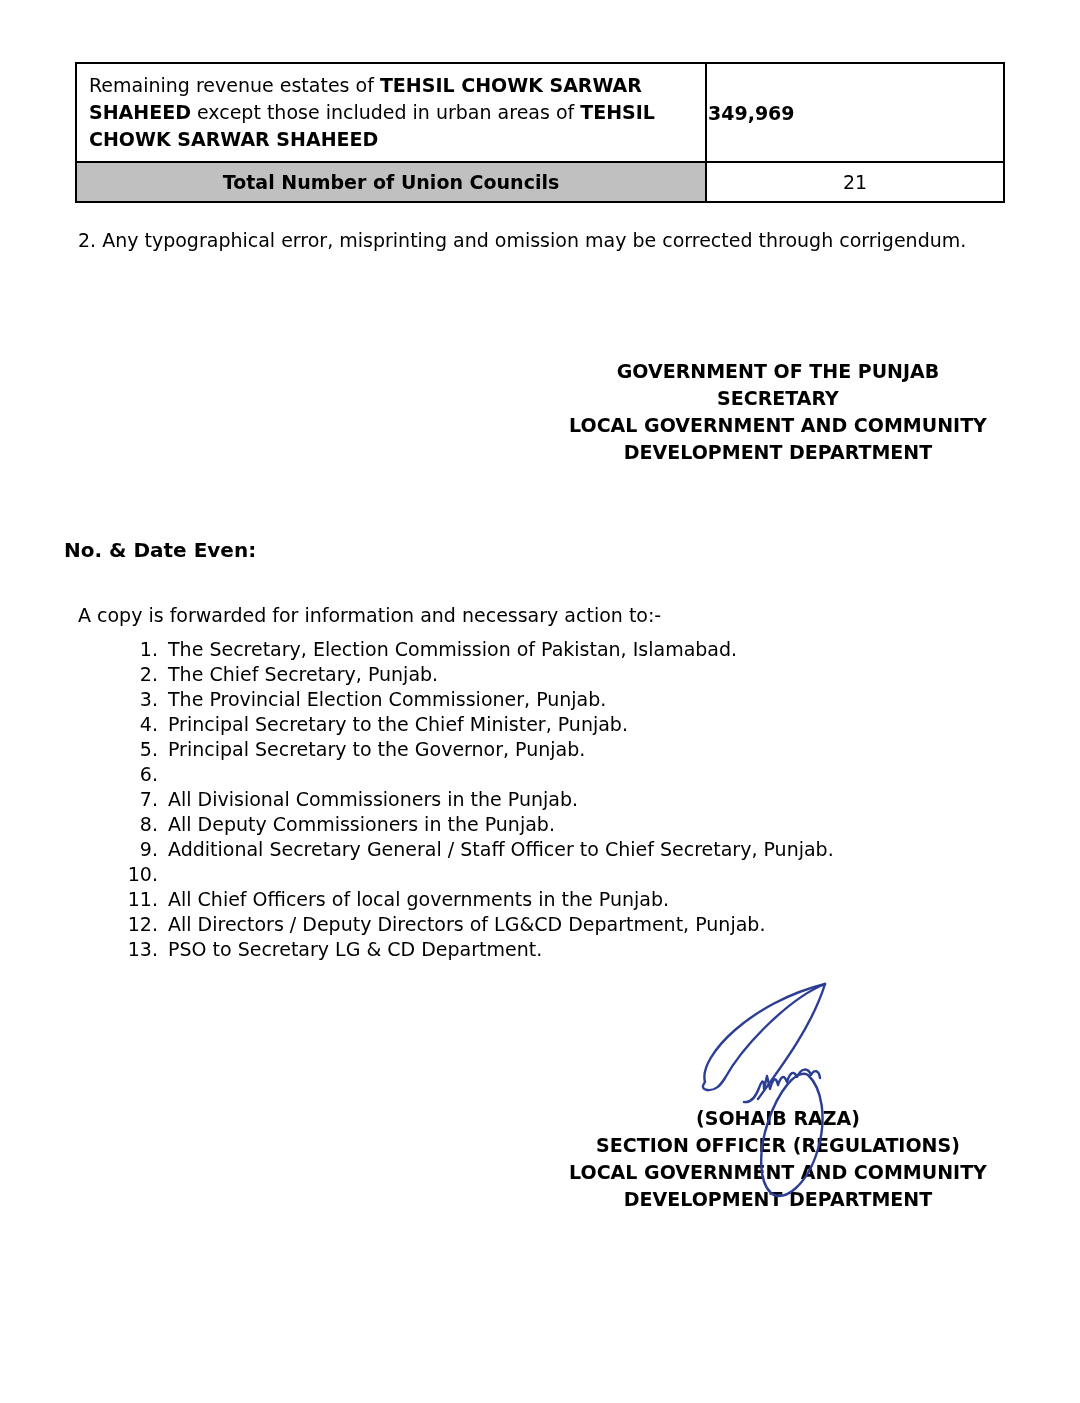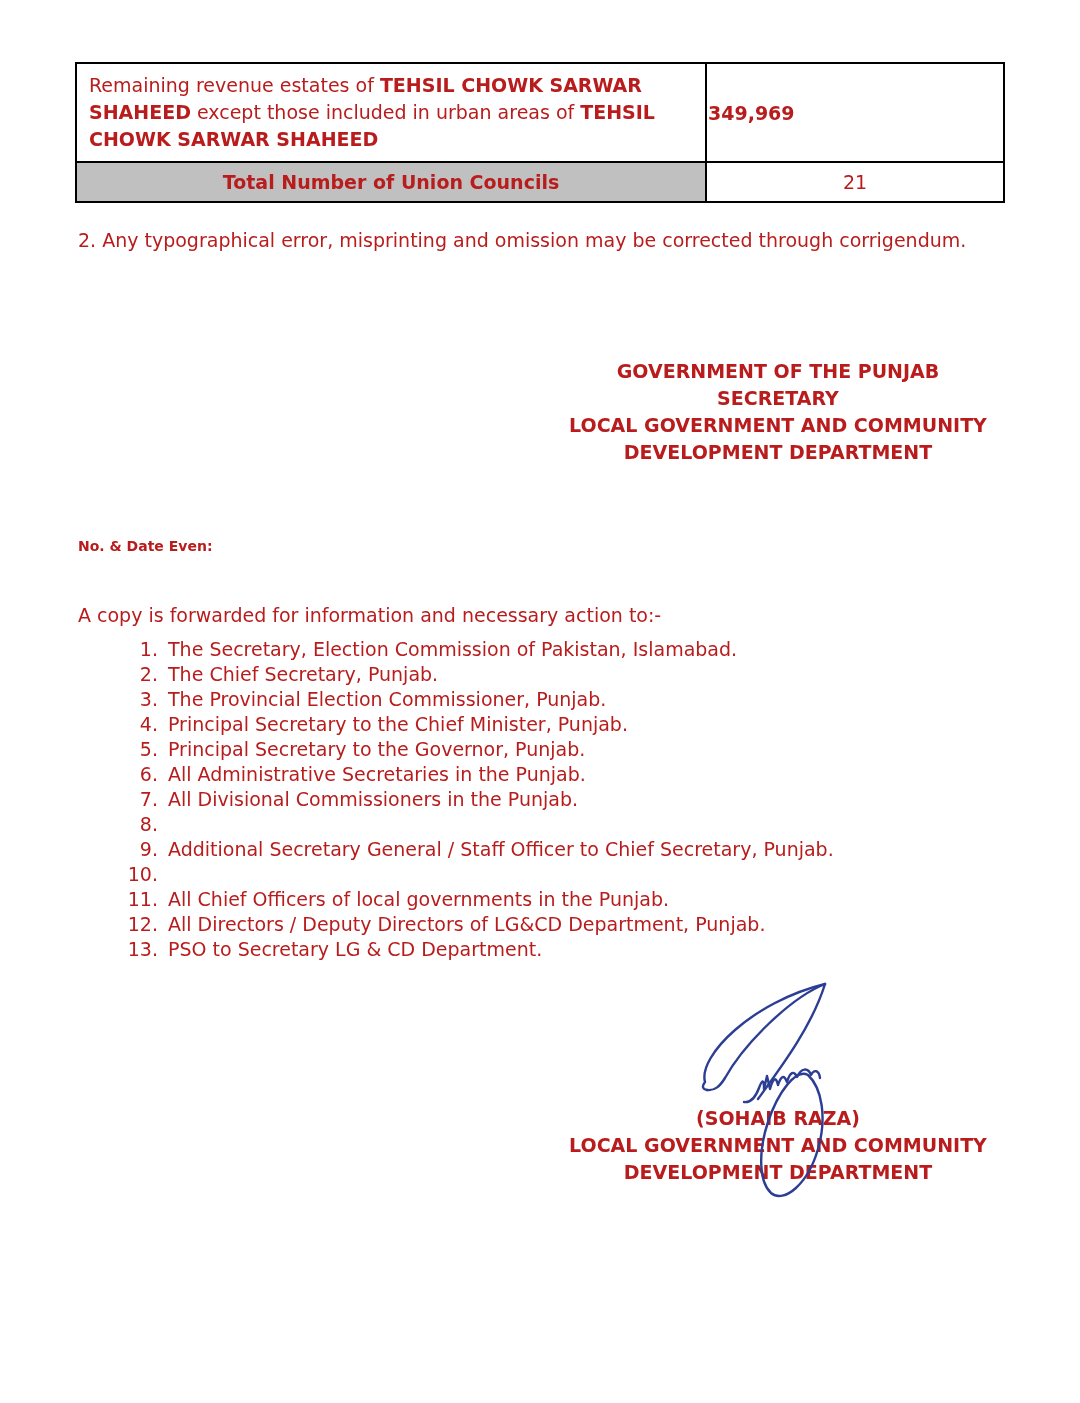"Remaining revenue estates of TEHSIL" .page { color: #b91c1c -> #000000 }
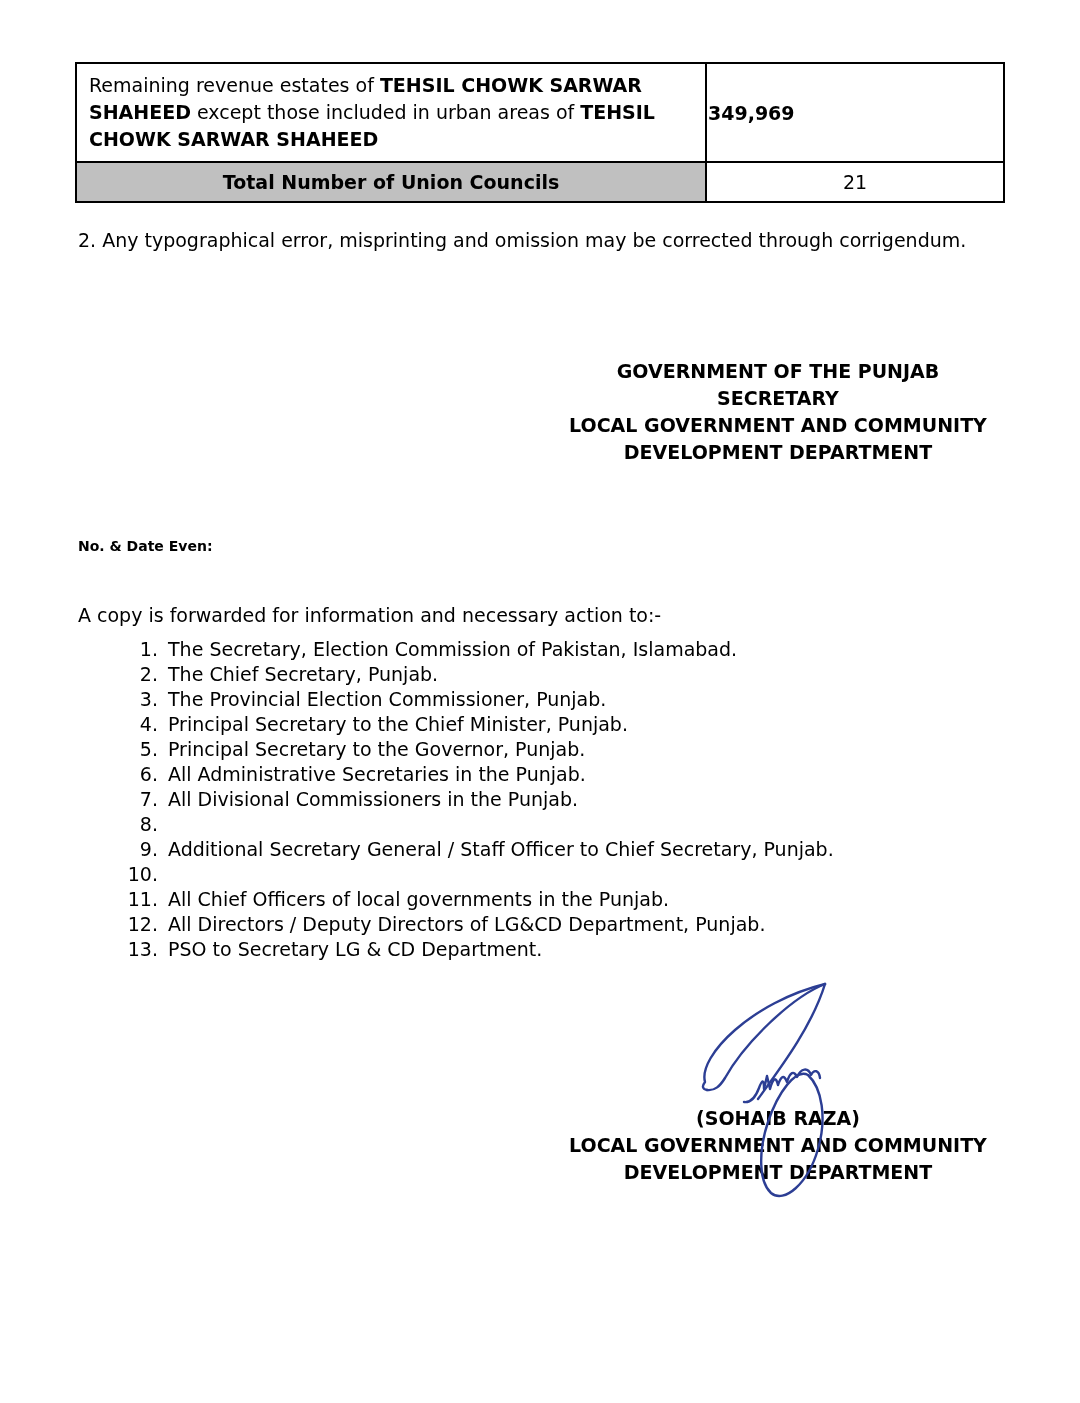"No. & Date Even:" .ref-line { font-size: 14px -> 20px; left: 78px -> 64px }
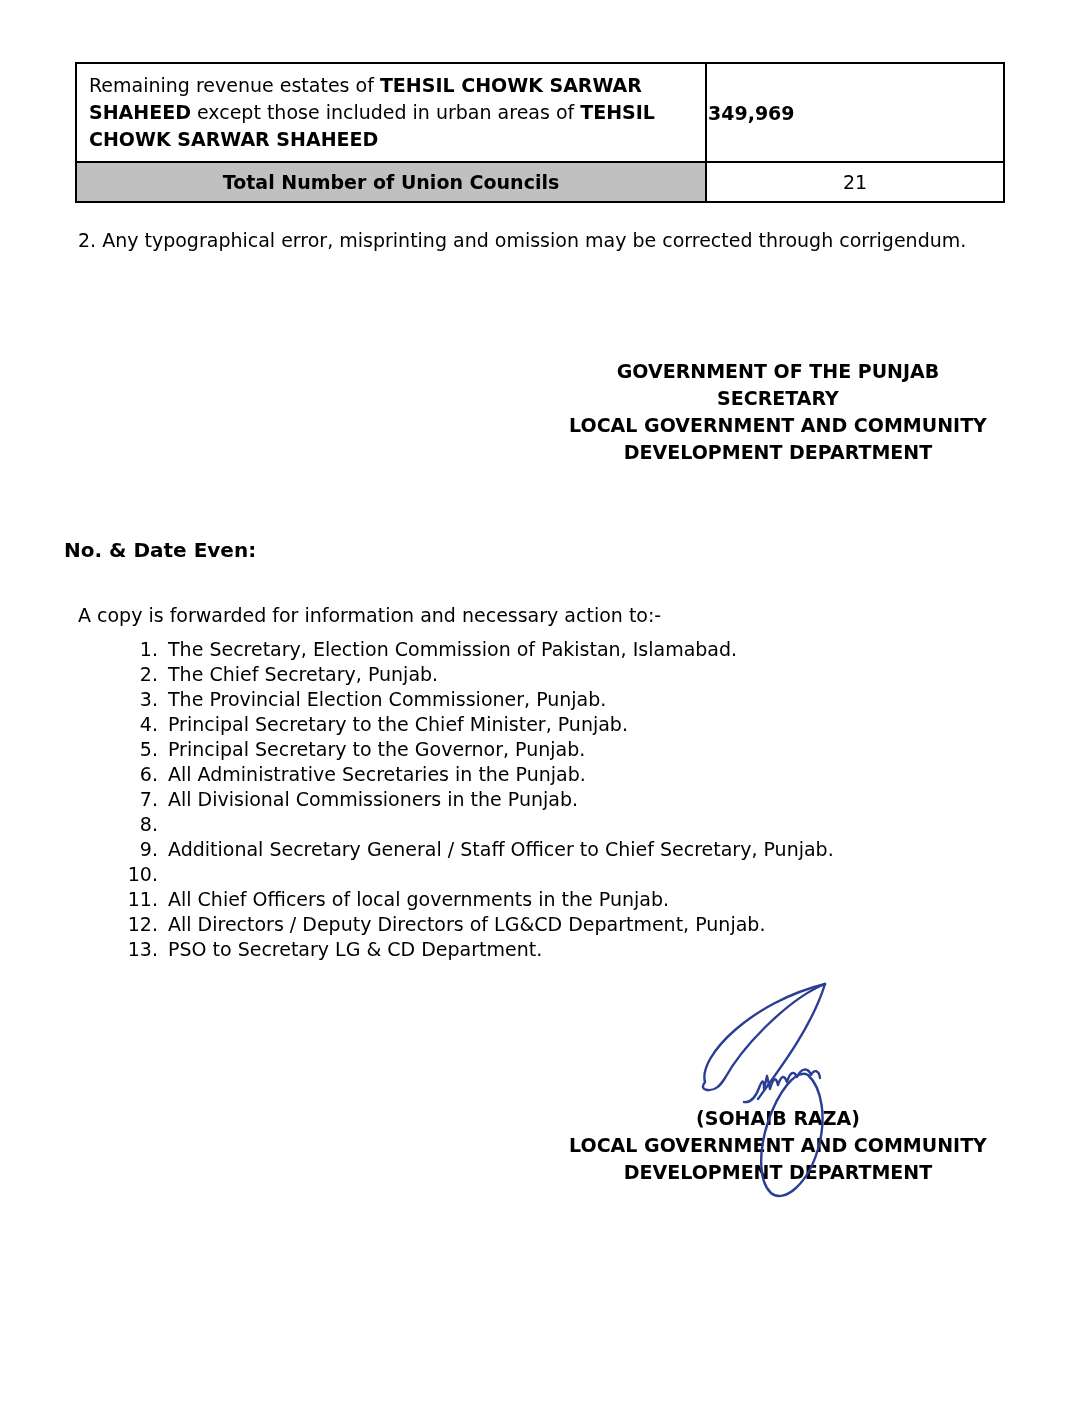"All Administrative Secretaries in the" span.recipient-text { html: <span>All Administrative Secretaries in the Punjab.</span> -> none }
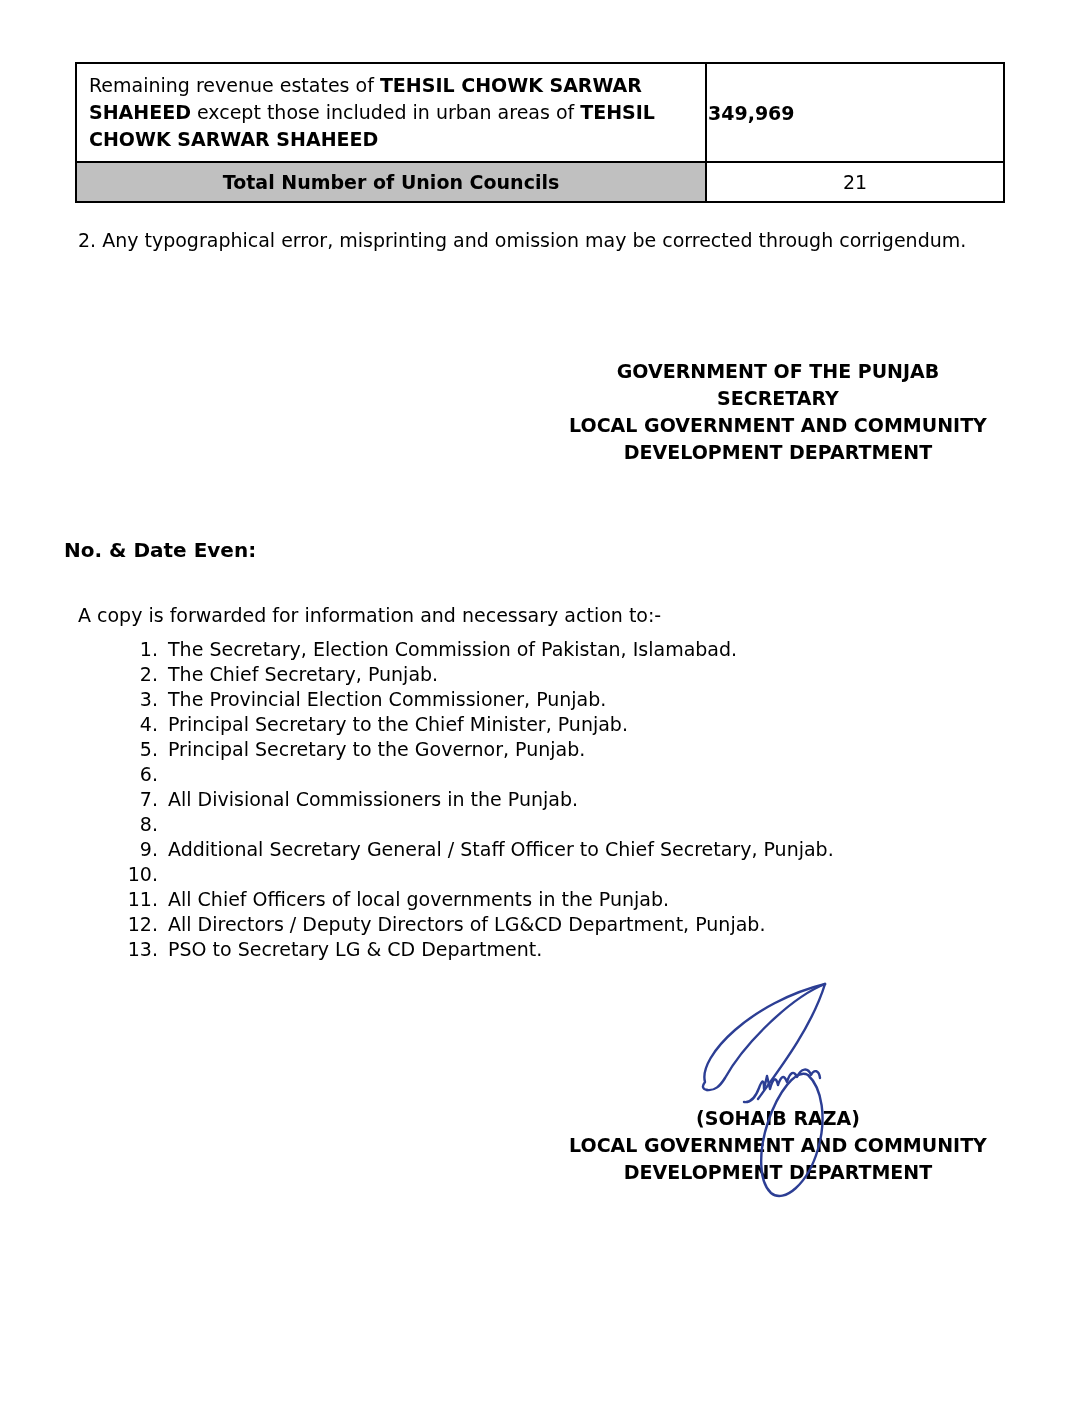"All Deputy Commissioners in the" span.recipient-text { html: none -> <span>All Deputy Commissioners in the Punjab.</span> }
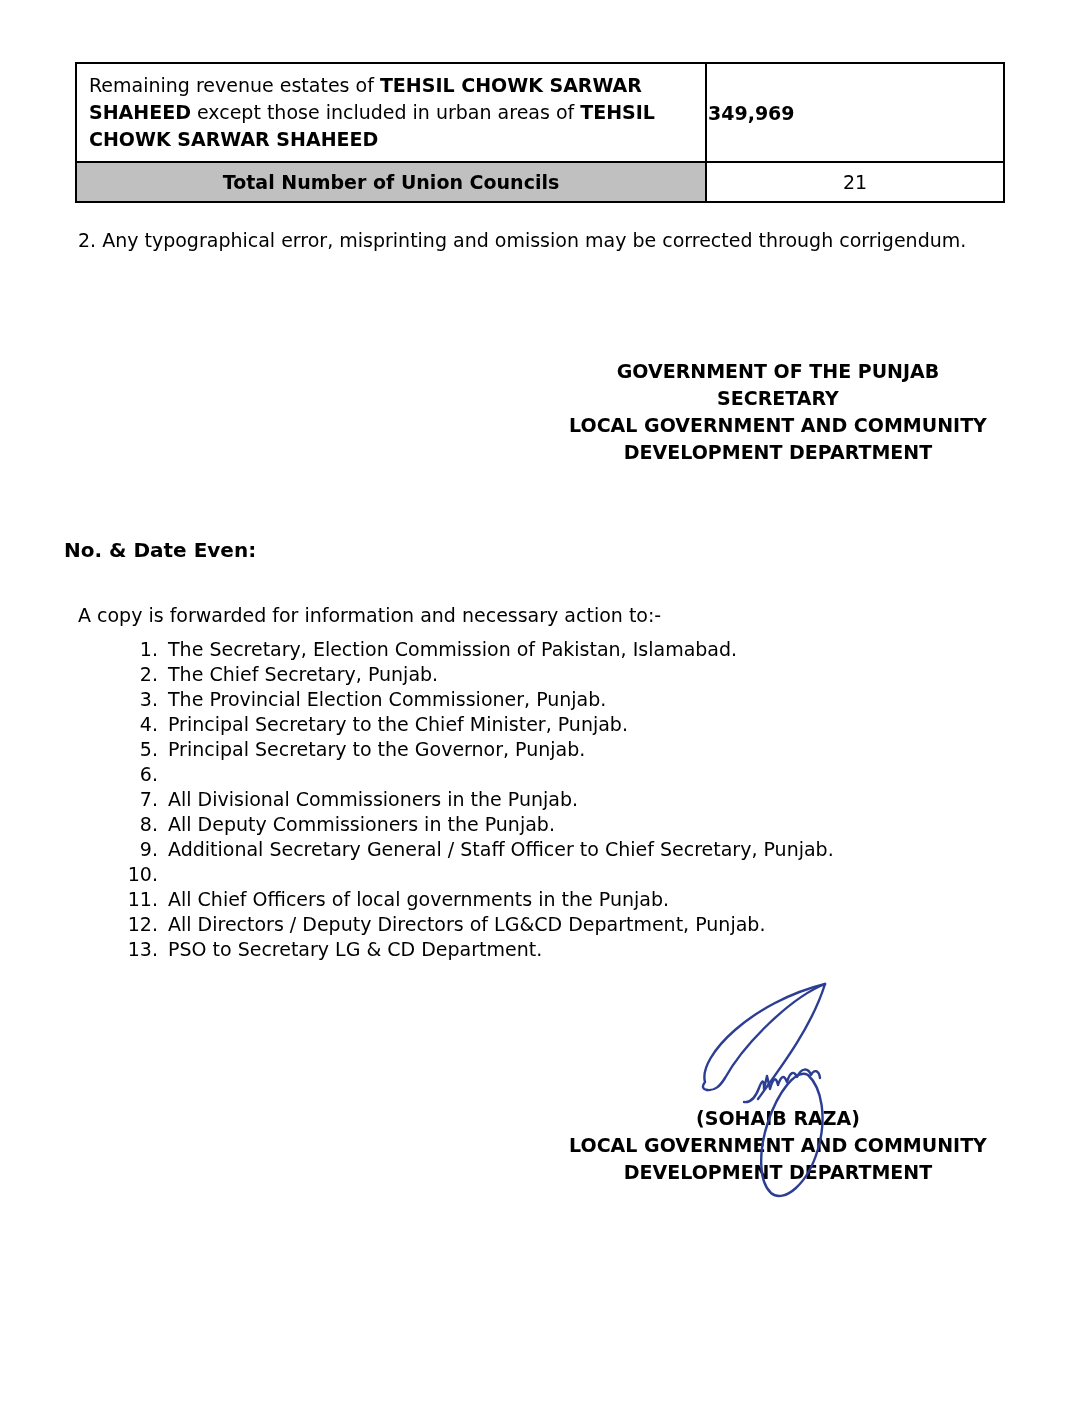"SECTION OFFICER (REGULATIONS)" div { html: none -> <div>SECTION OFFICER (REGULATIONS)</div> }
